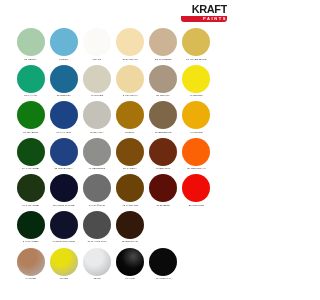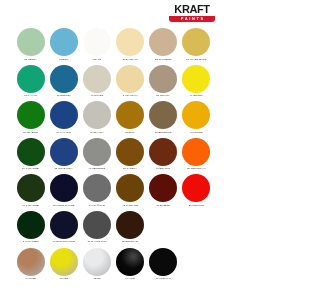"KRAFT" .brand { right: 12px -> 0; text-align: center -> right }
